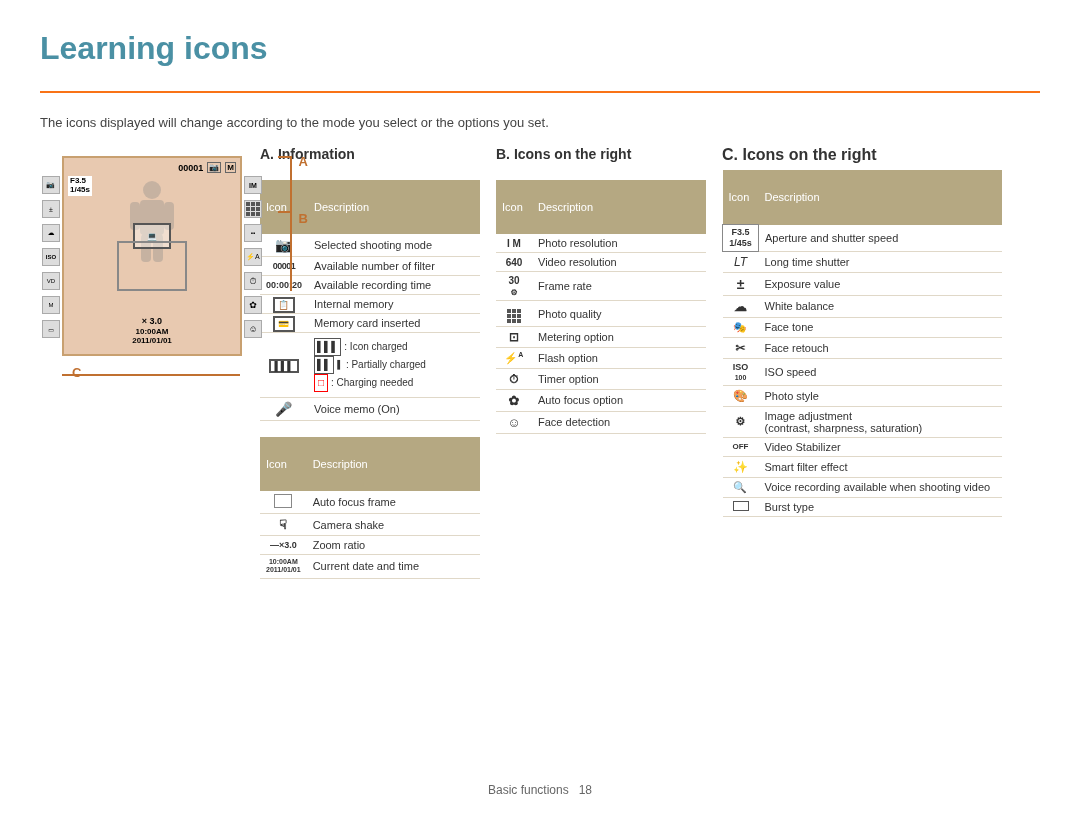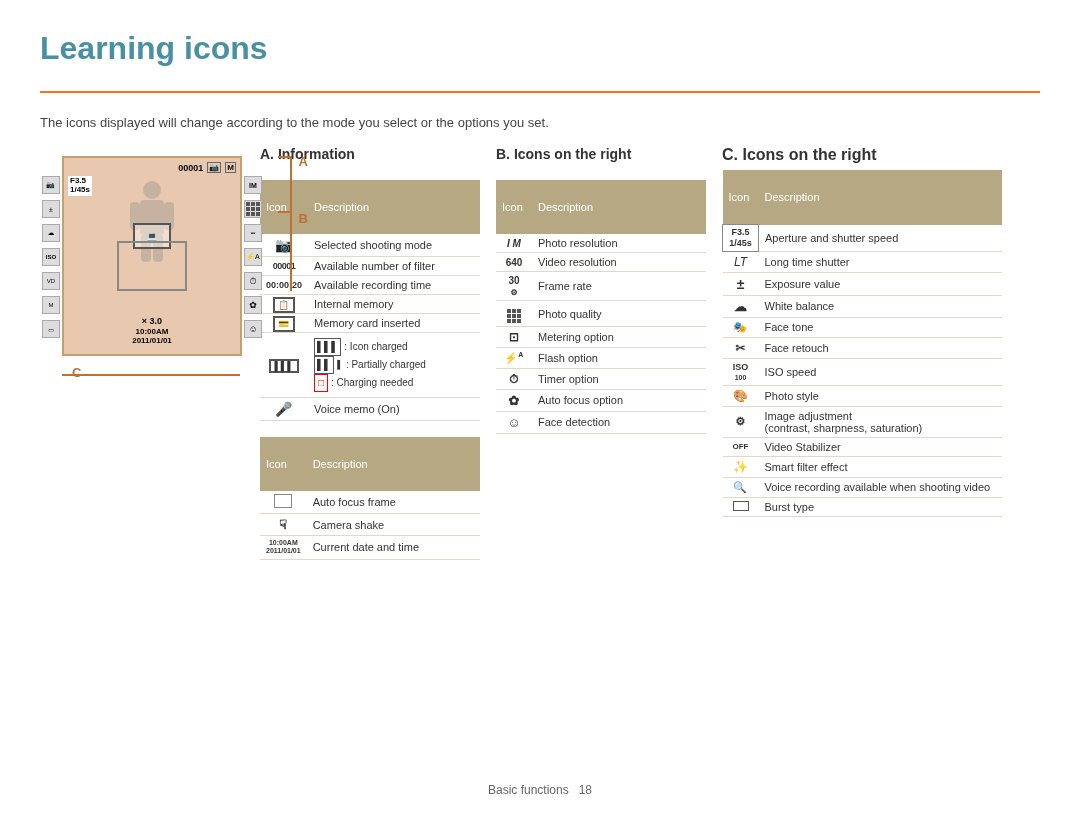"I M" td.icon-cell { font-style: italic -> none }
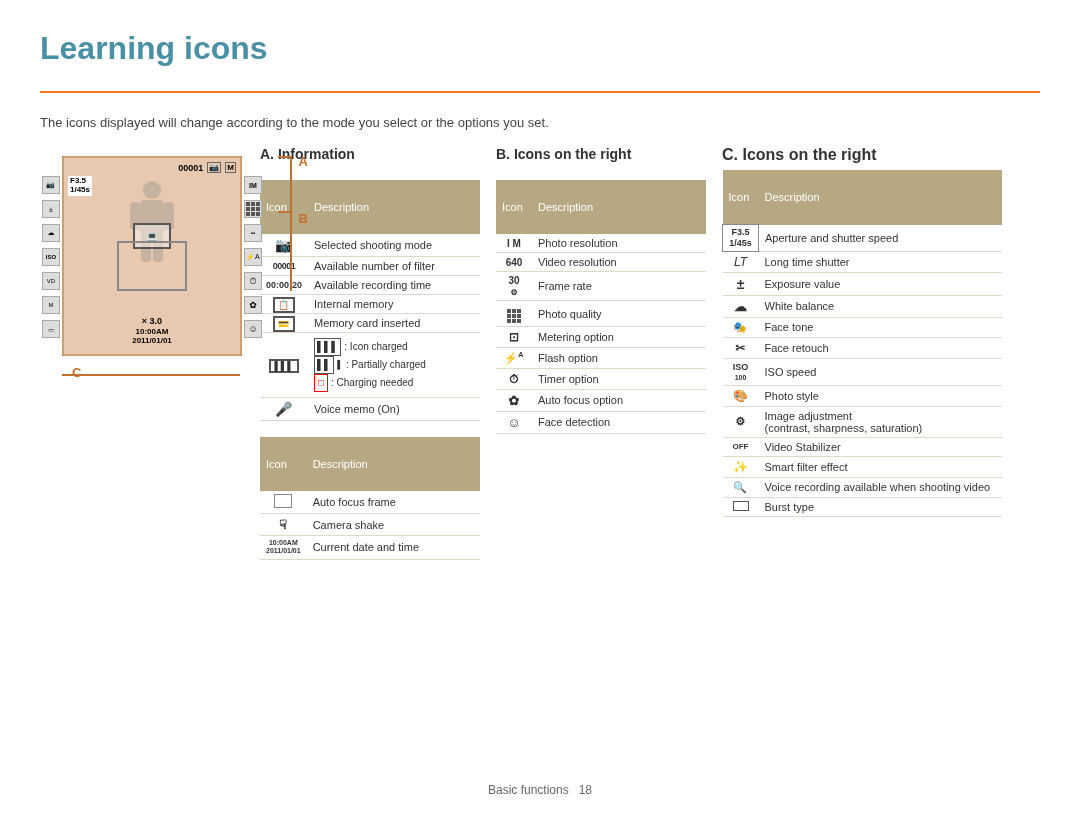"—×3.0" tr { html: none -> <tr> <td>—×3.0</td> <td>Zoom ratio</td> </tr> }
